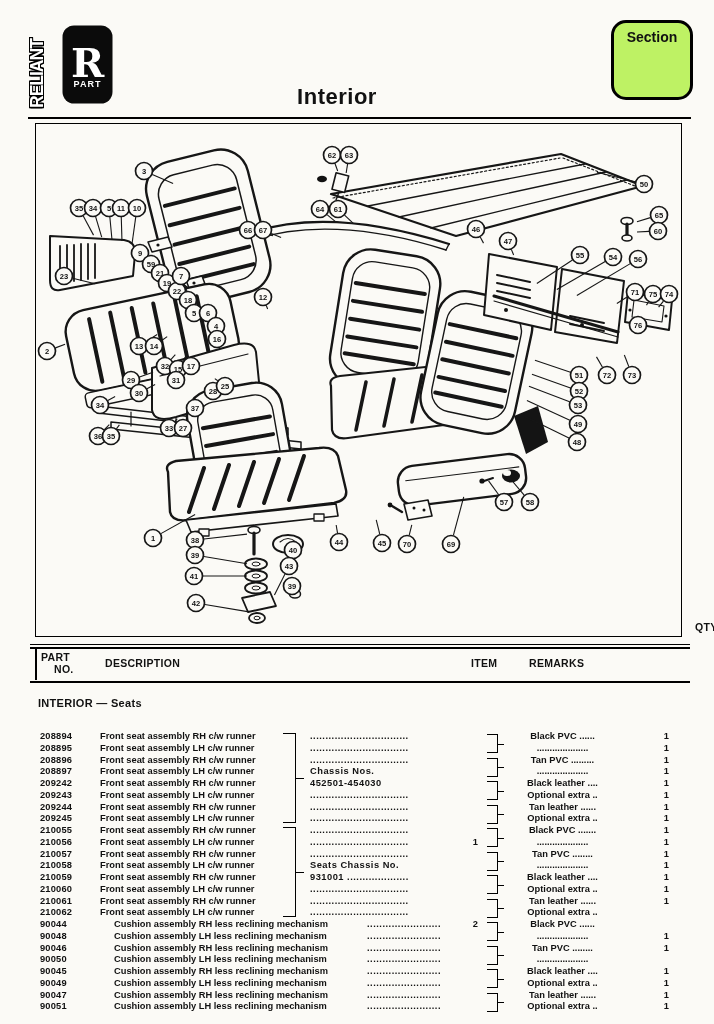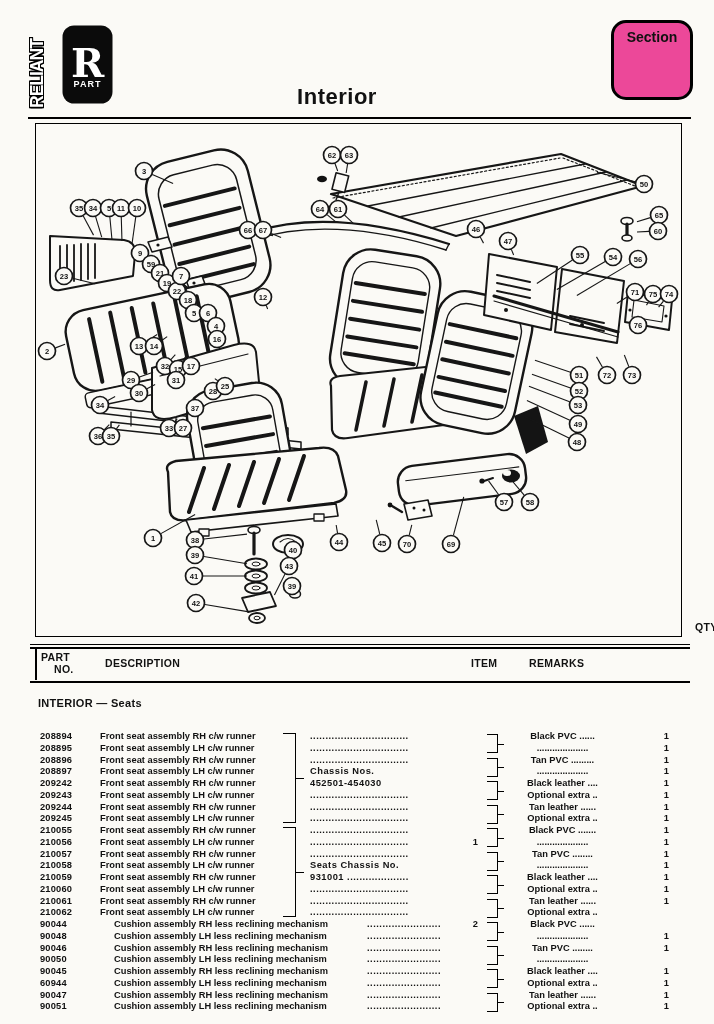"Section" .section-badge { background: #ec4899 -> #bef264 }
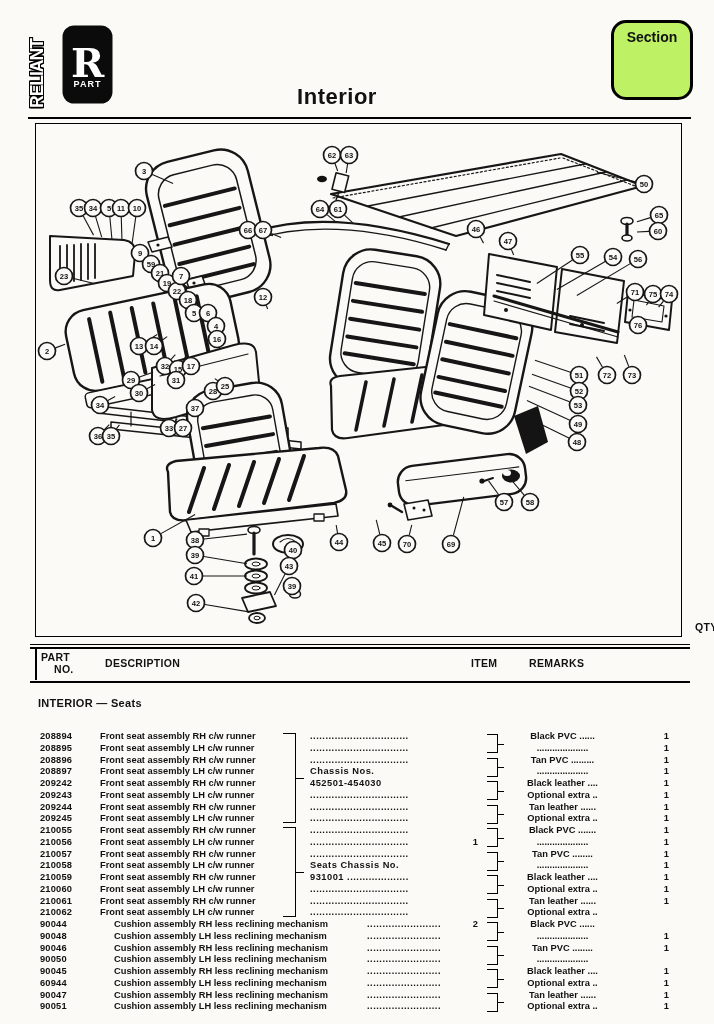"60944" div.cell { text: 60944 -> 90049 }
